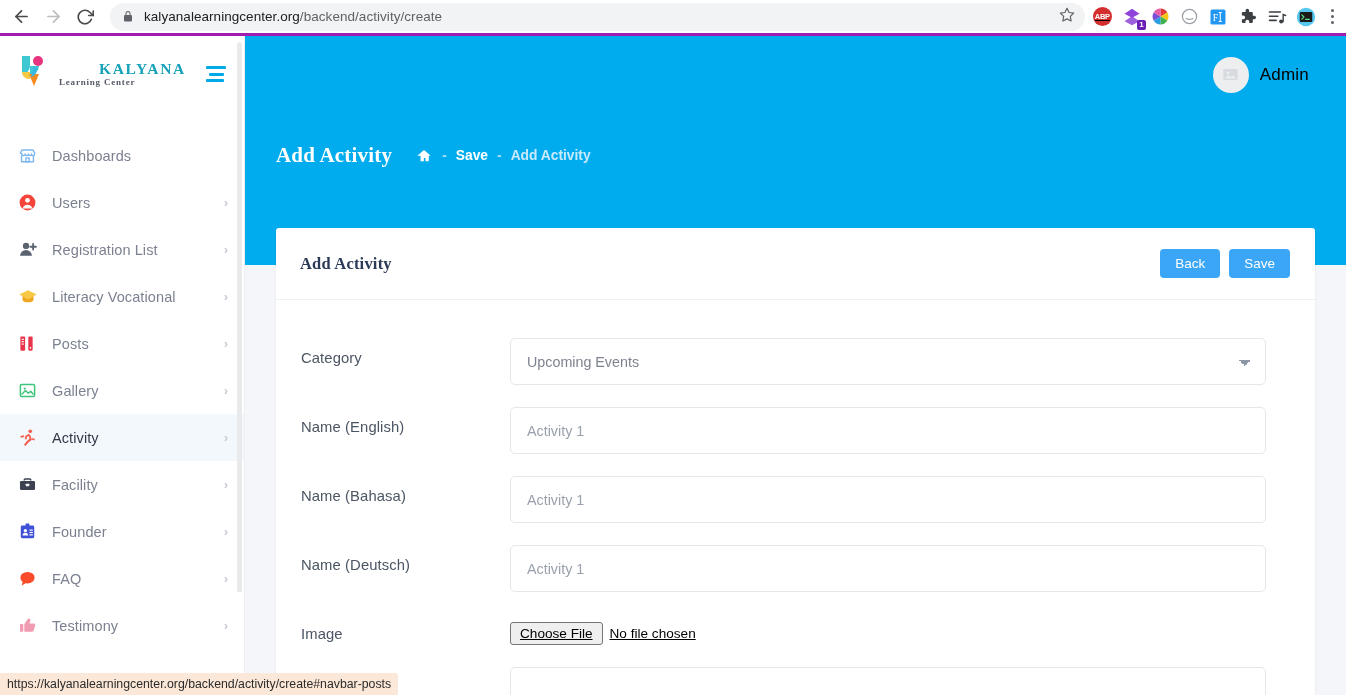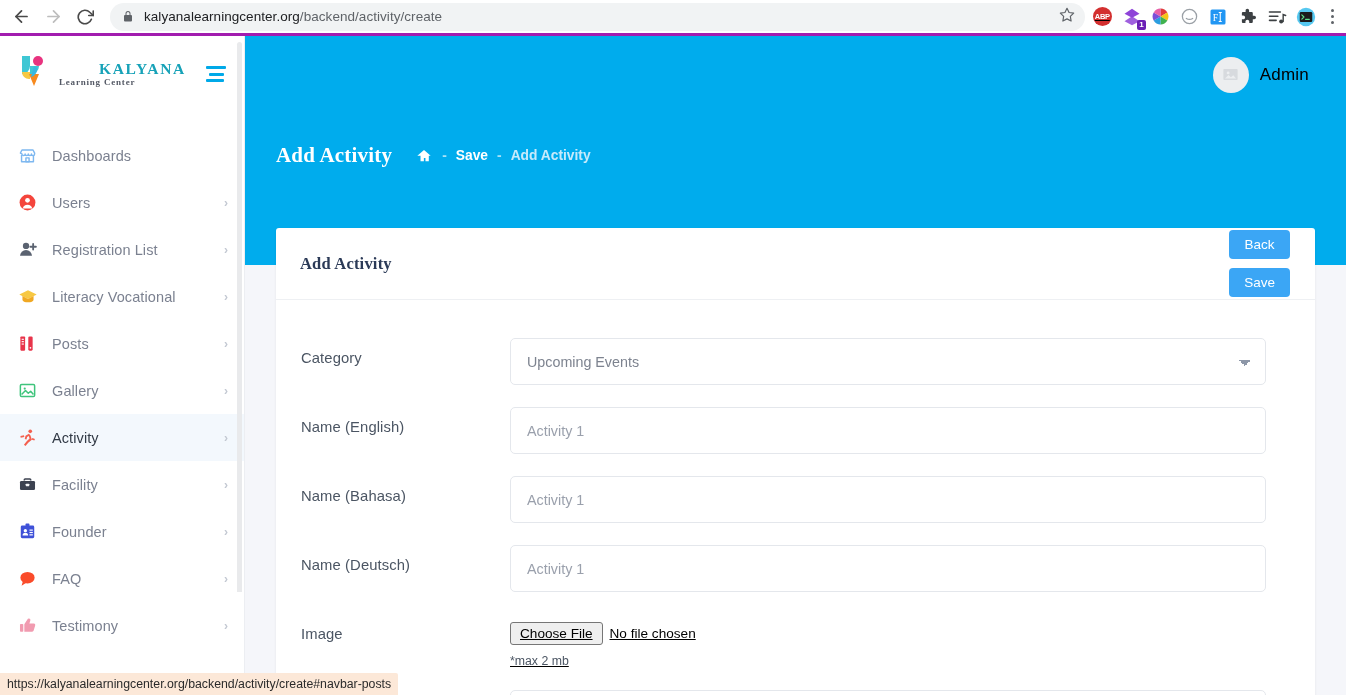"Back" .card-actions { flex-direction: column -> none }
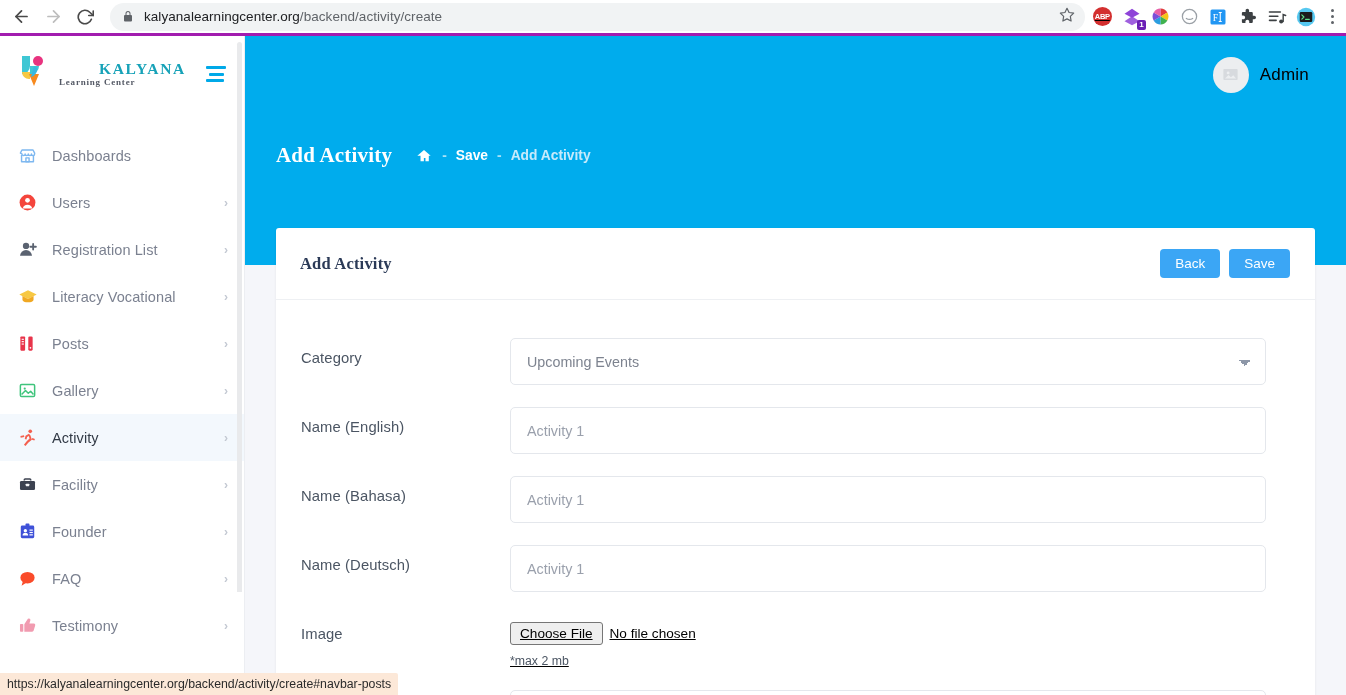"*max 2 mb" div.hint { html: <div>*max 2 mb</div> -> none }
